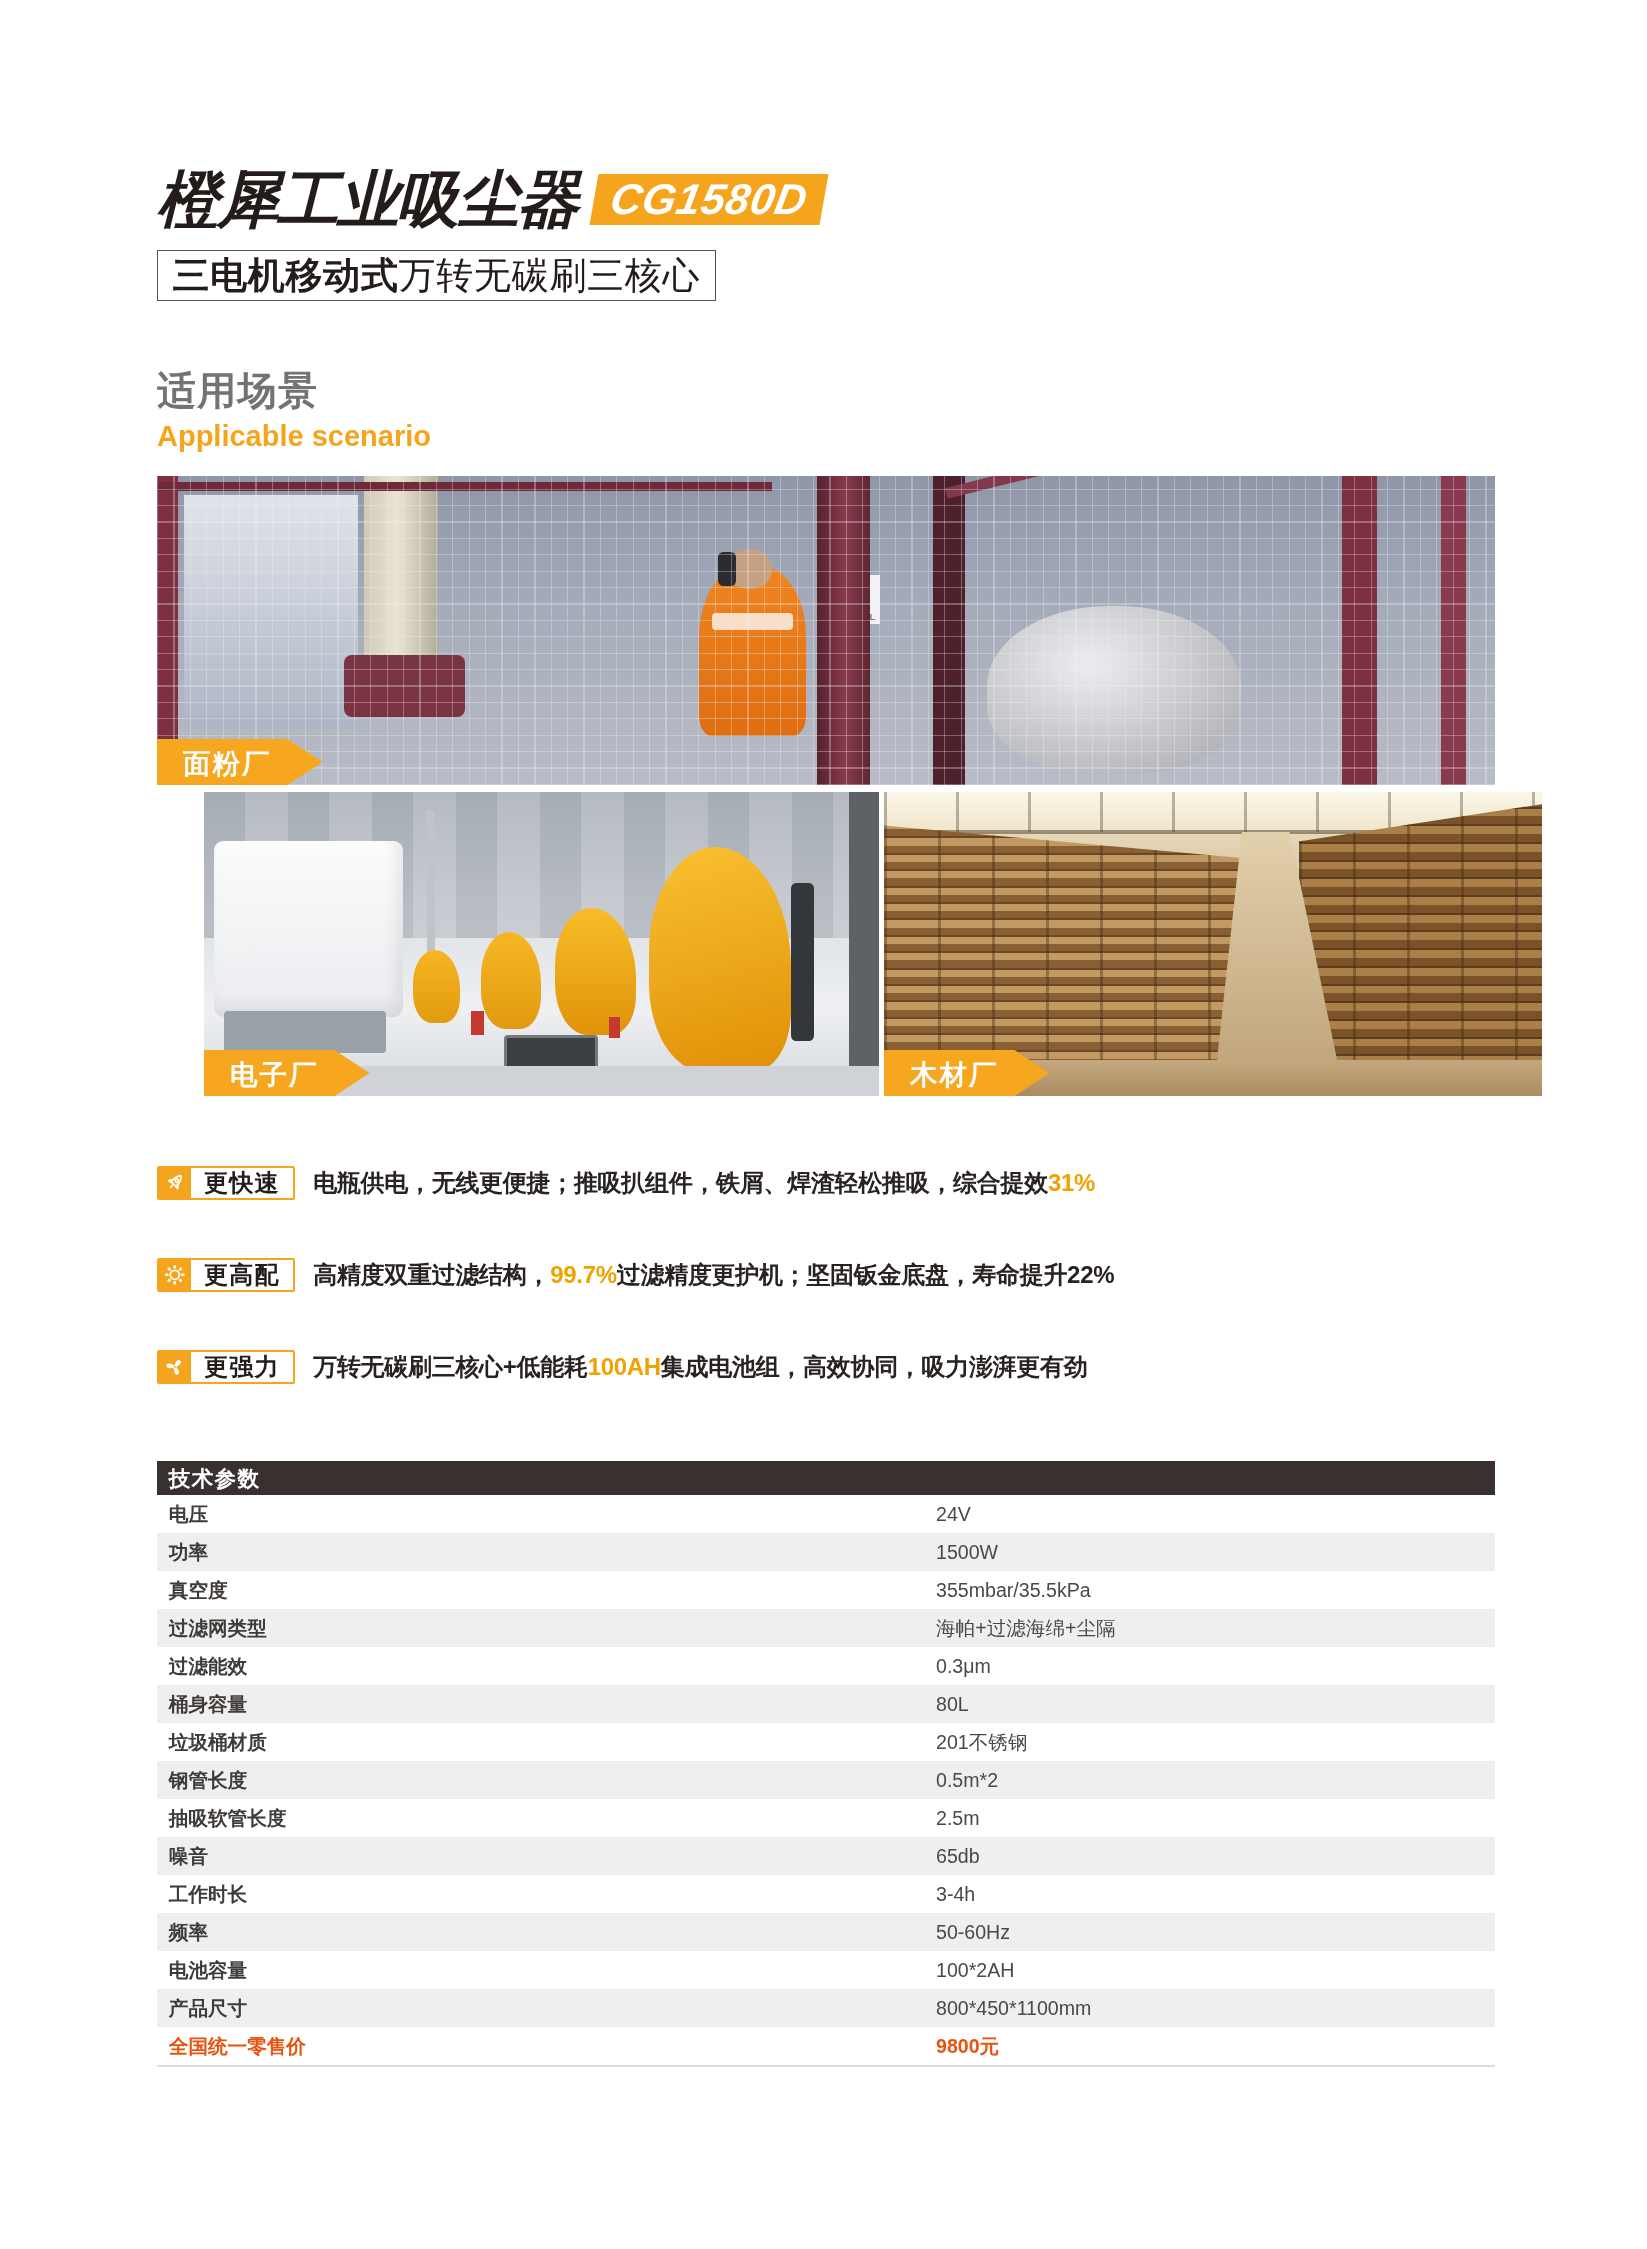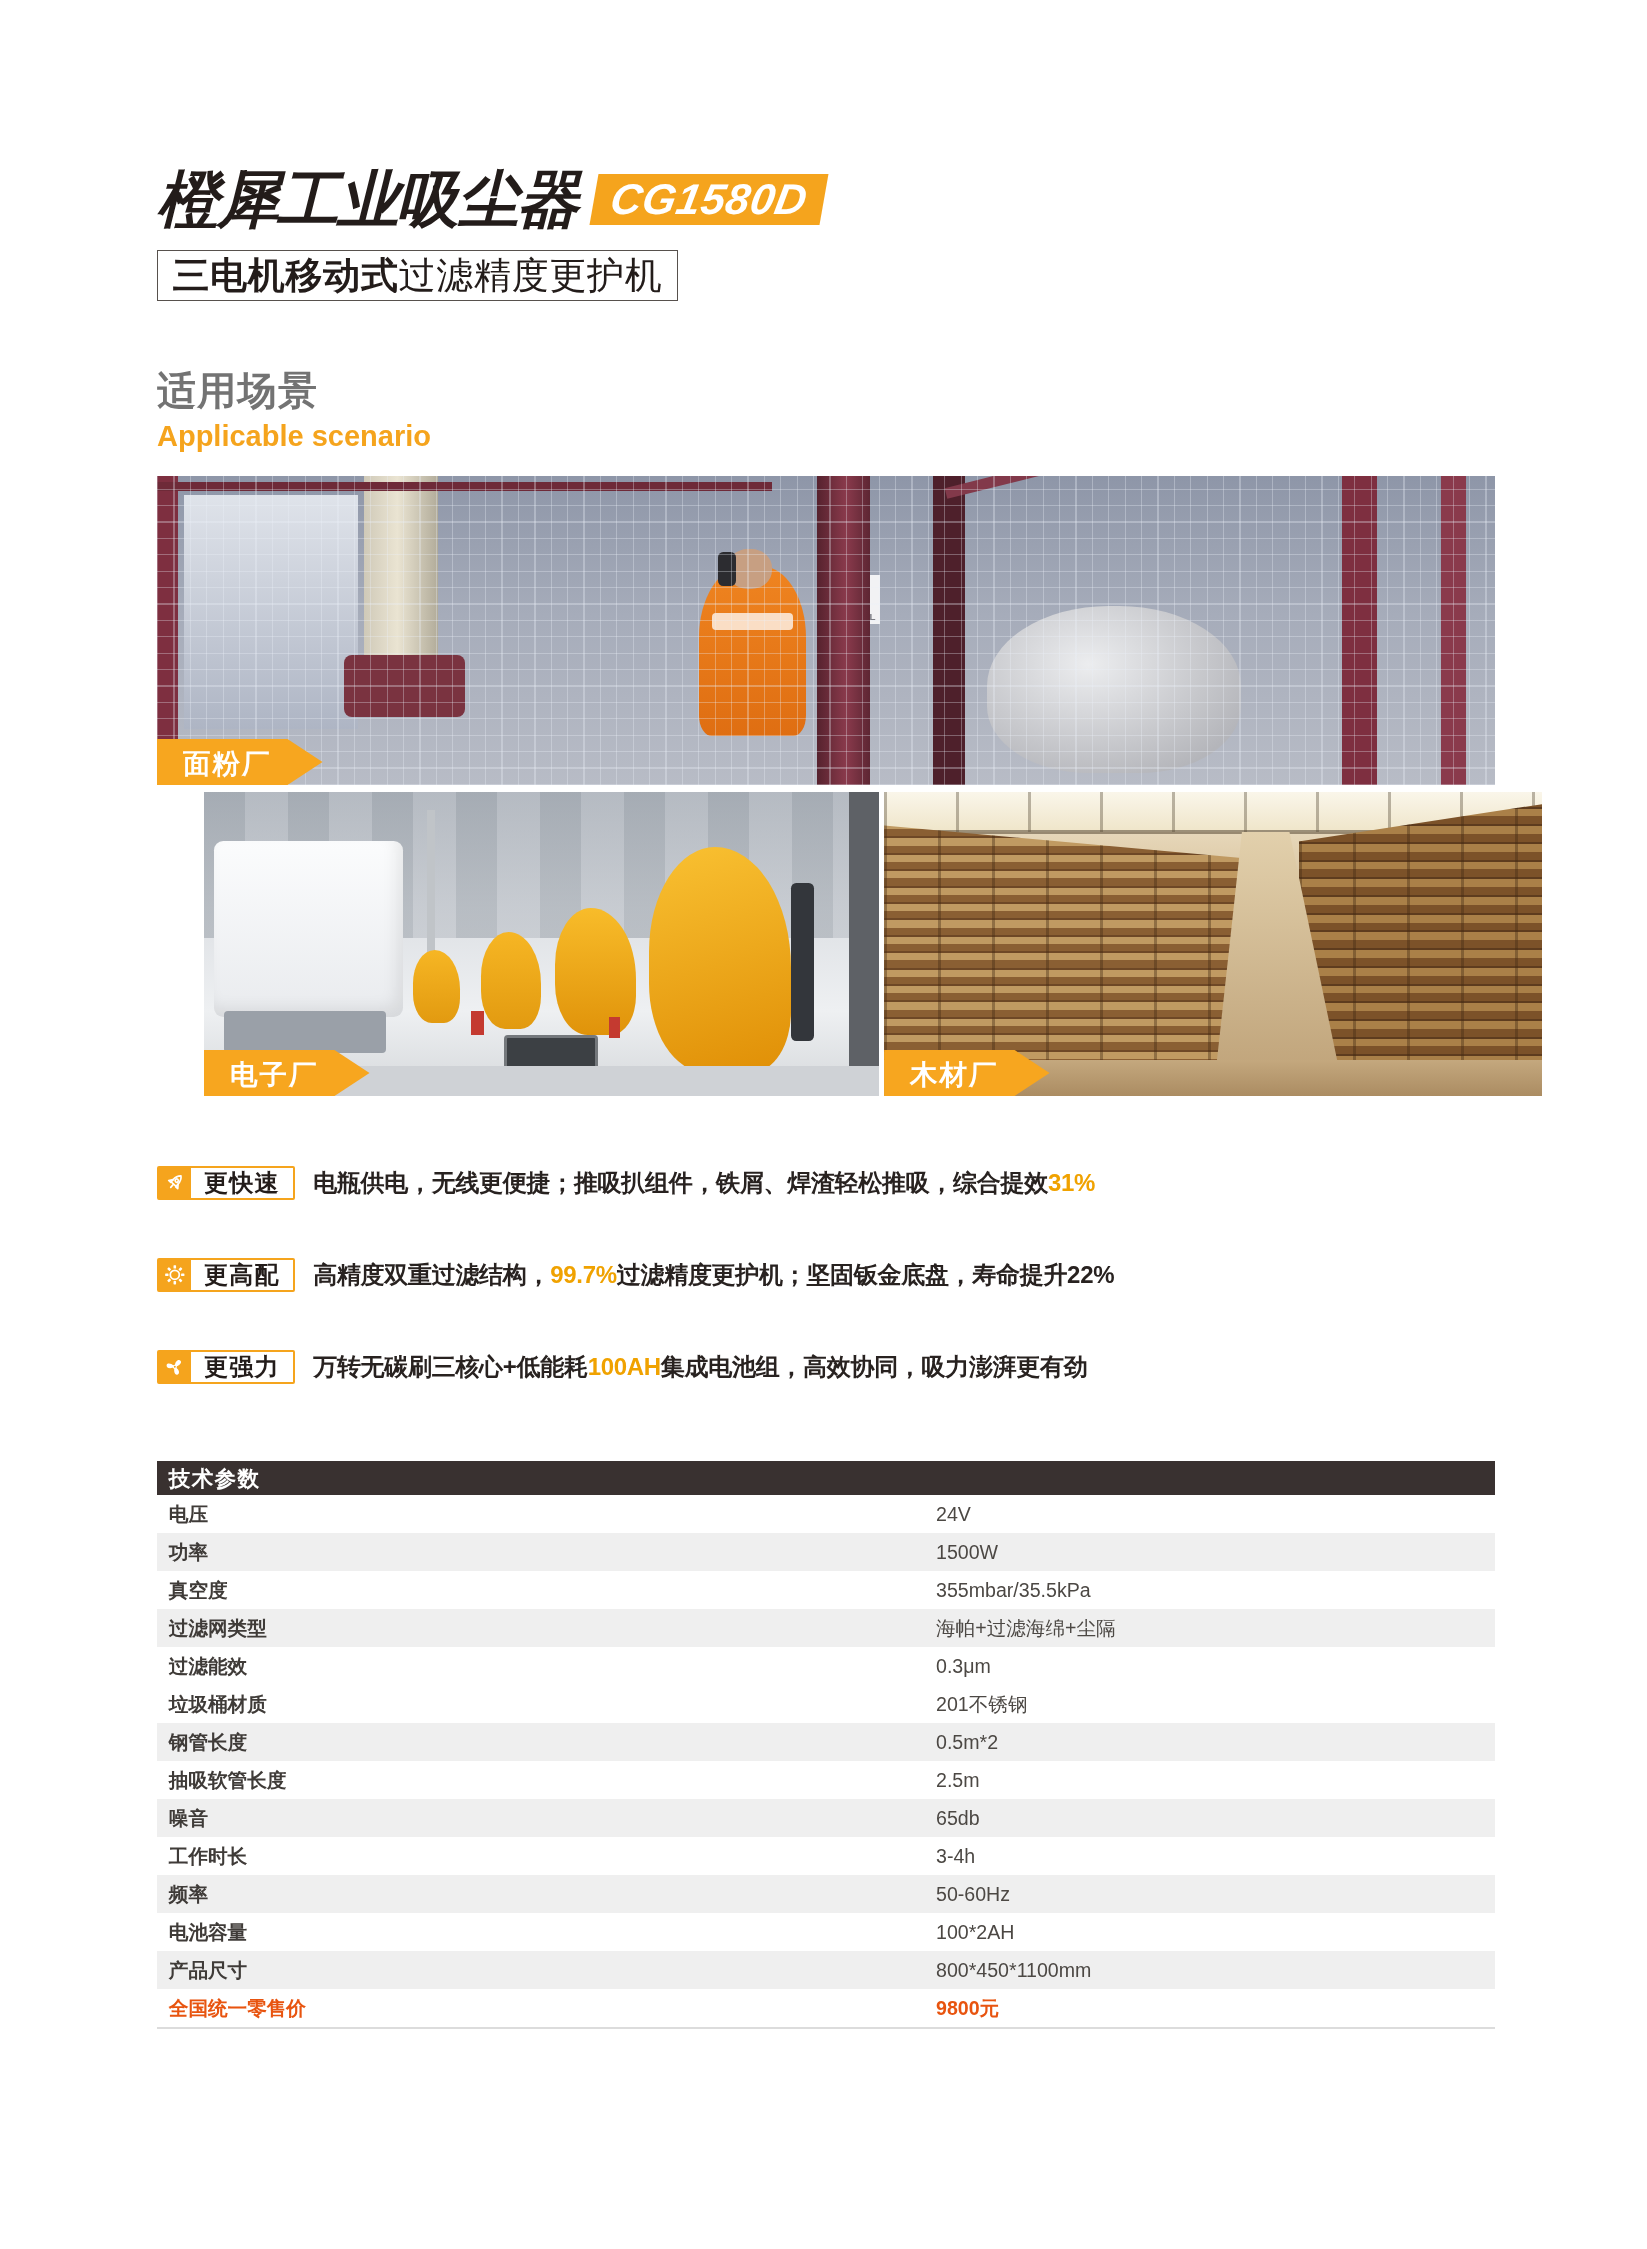"过滤精度更护机" span.sb-reg { text: 过滤精度更护机 -> 万转无碳刷三核心 }
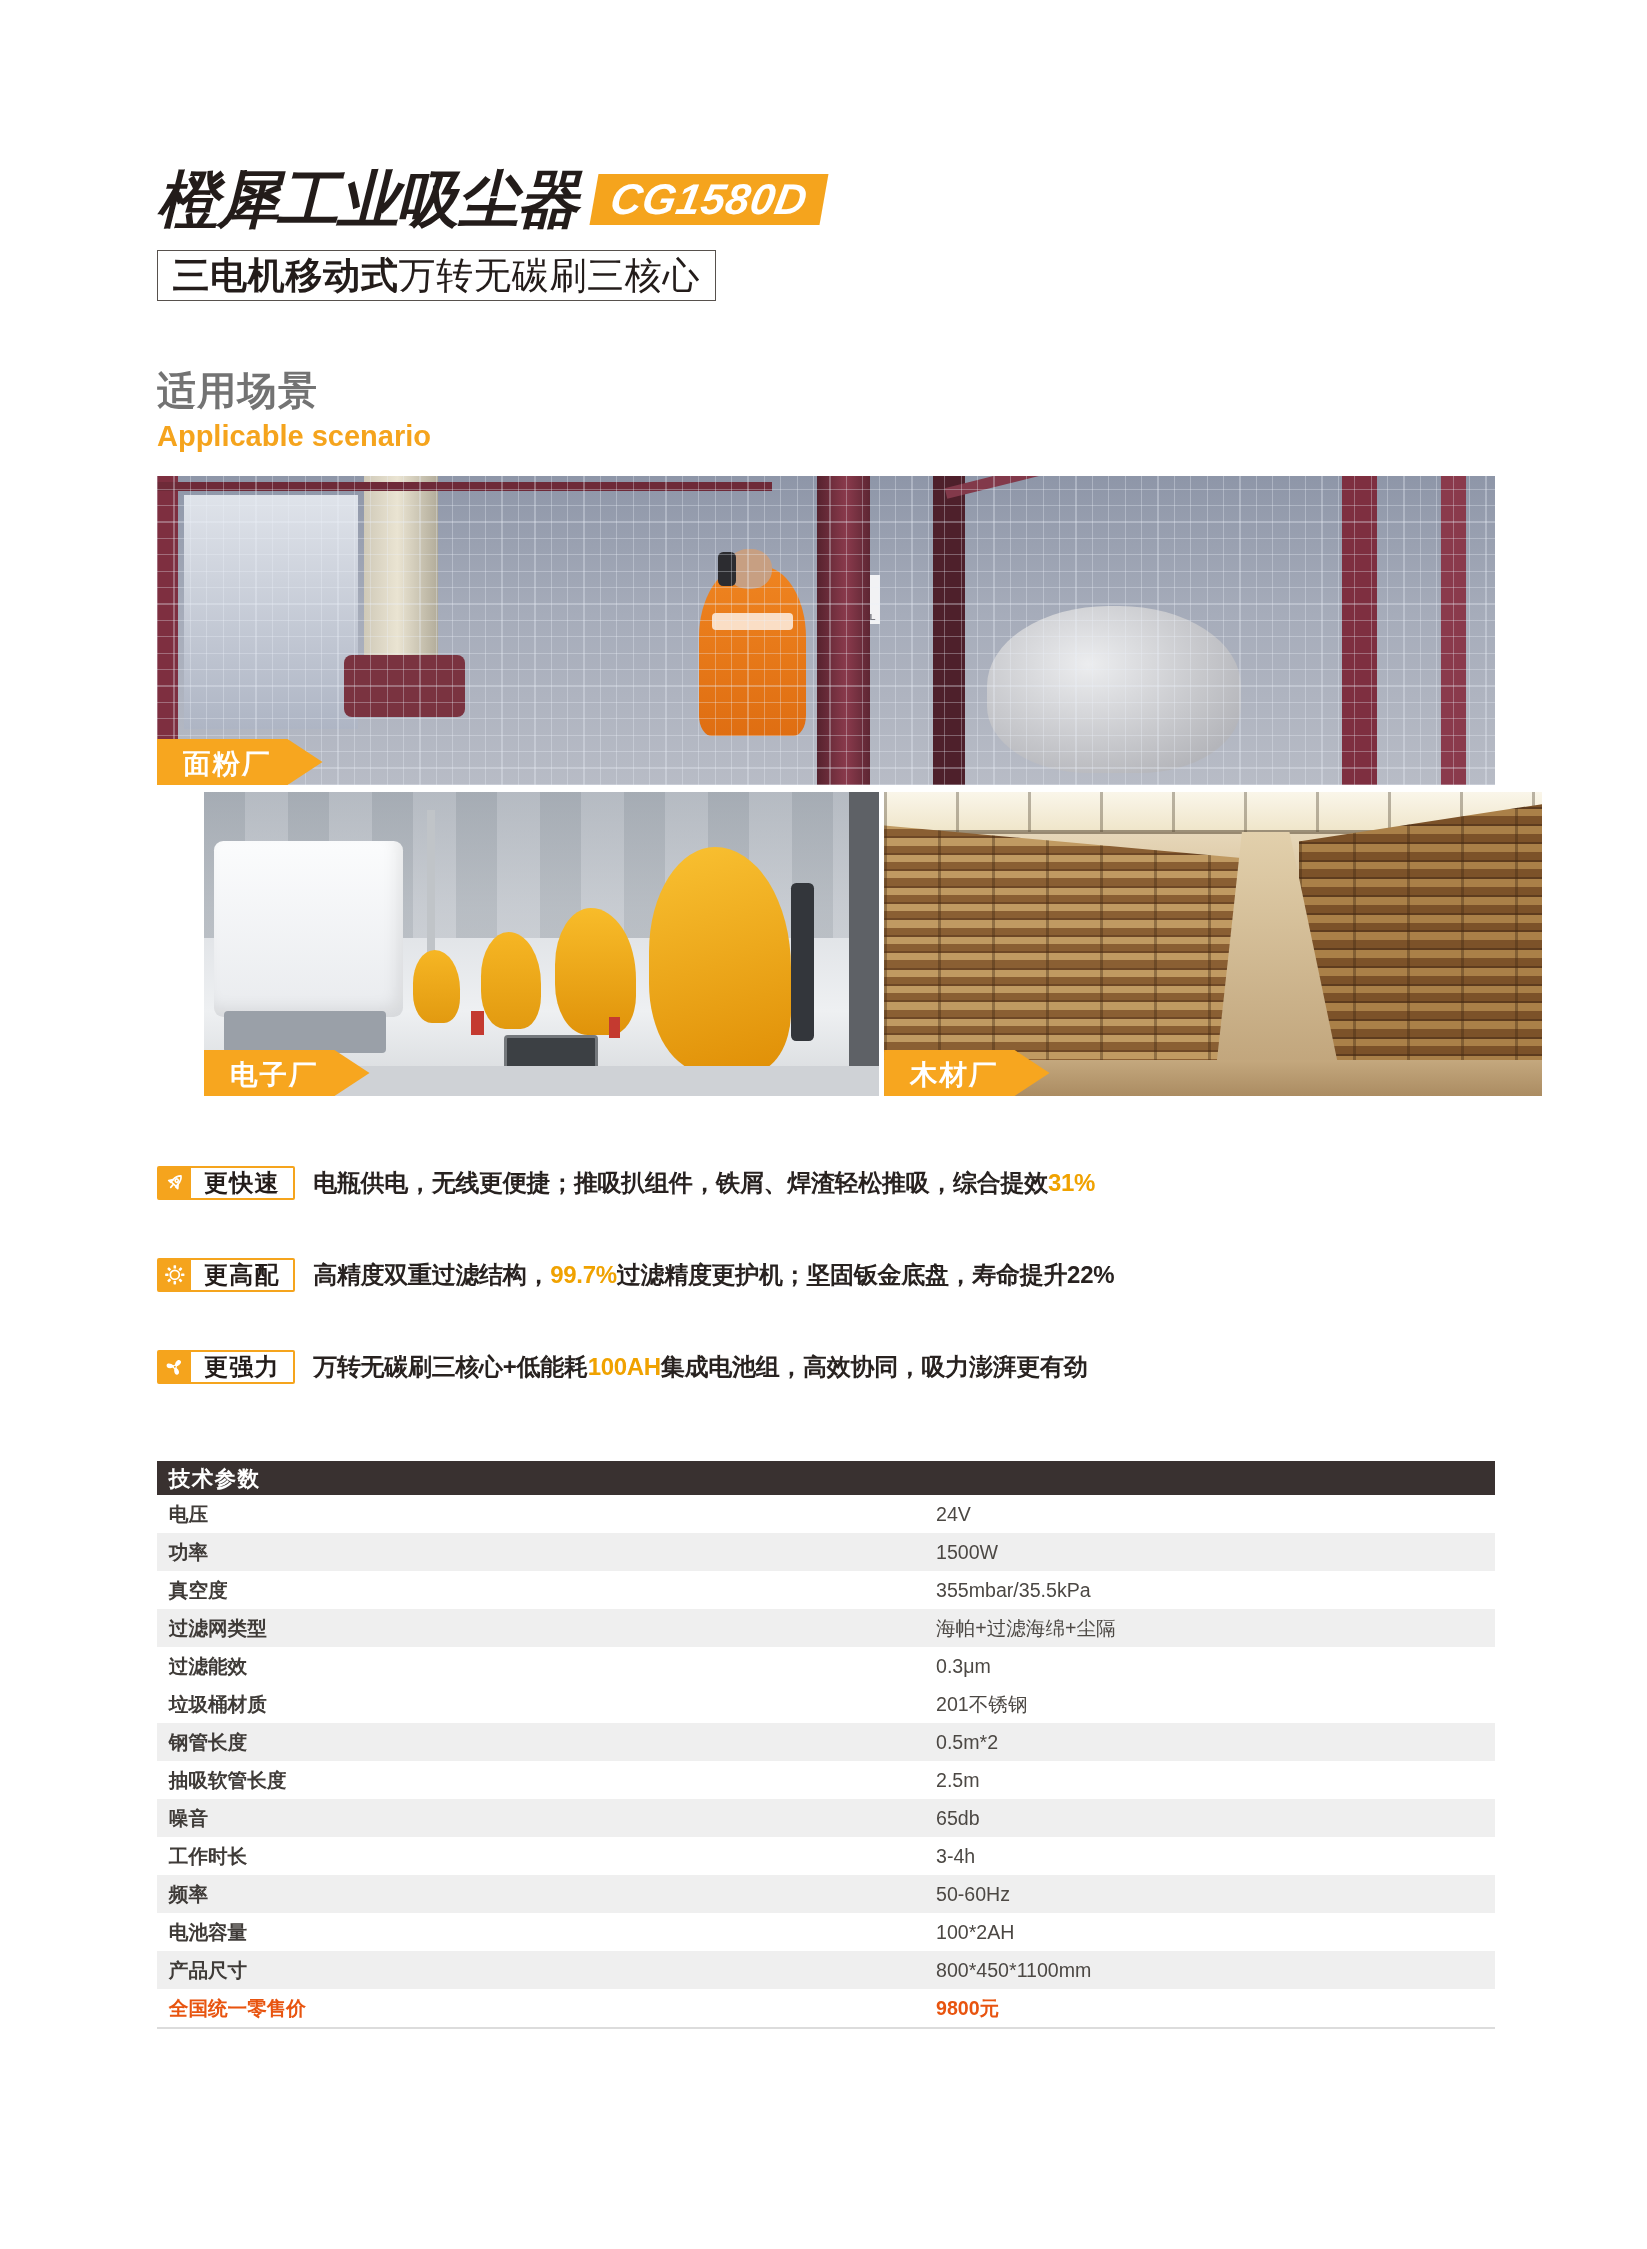"桶身容量" div.spec-row { html: none -> <div> <div>桶身容量</div> <div>80L</div> </div> }
